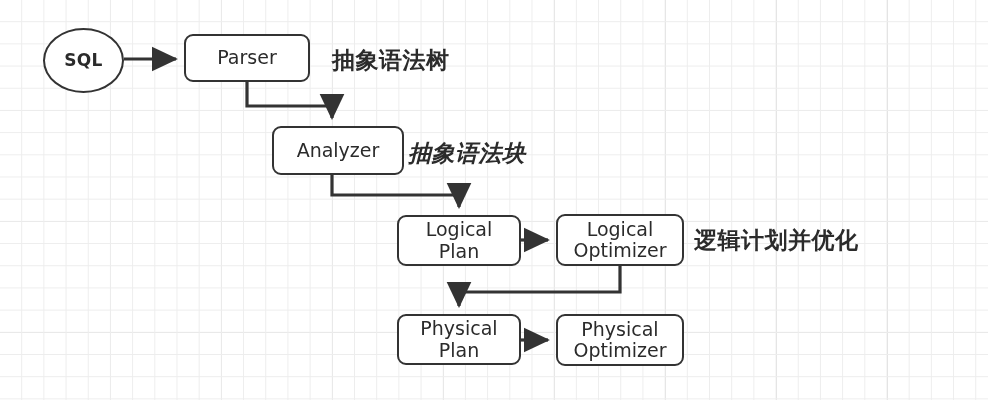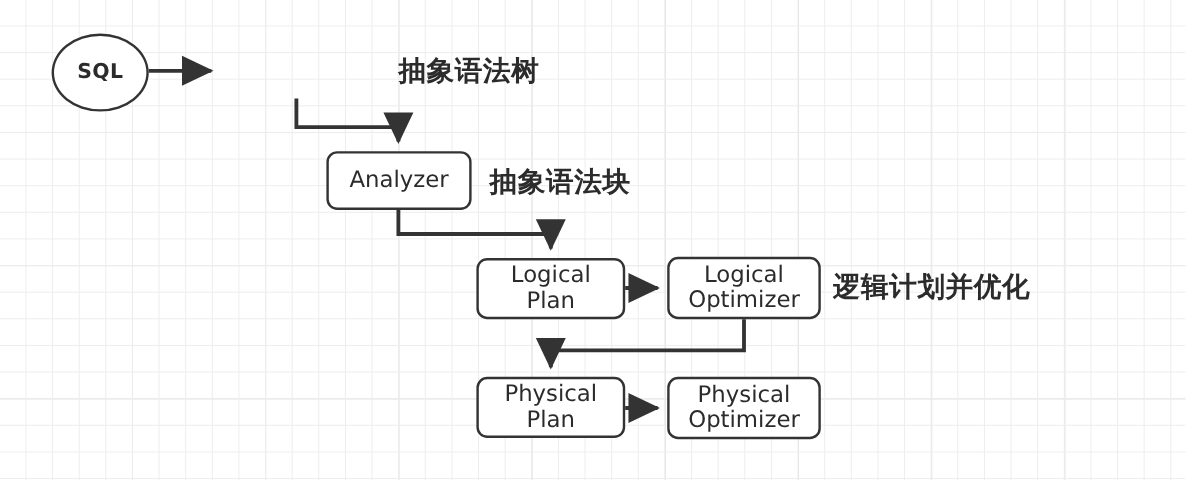"Parser" div.node { html: none -> <div>Parser</div> }
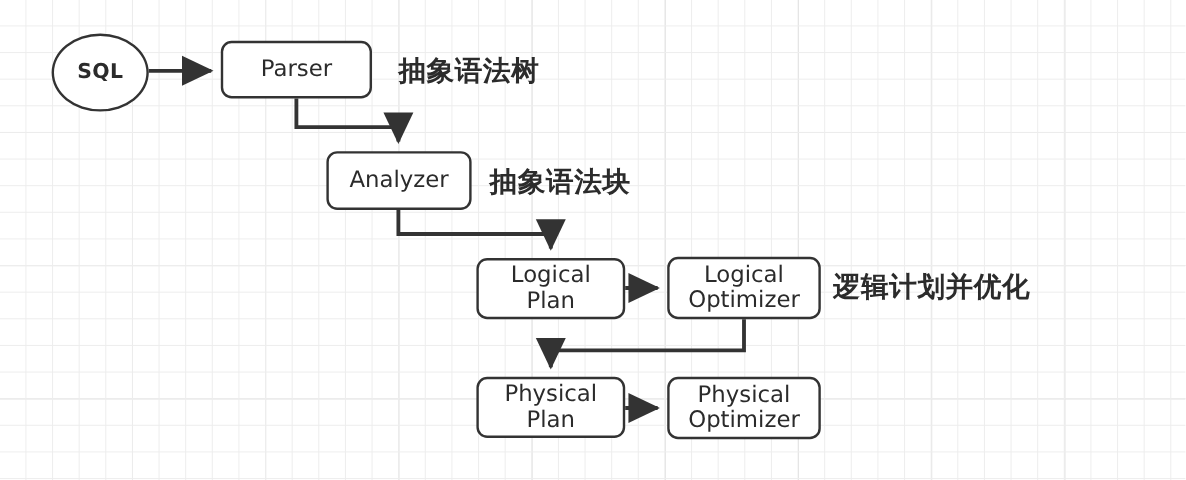"Analyzer" div.node { width: 121px -> 132px }
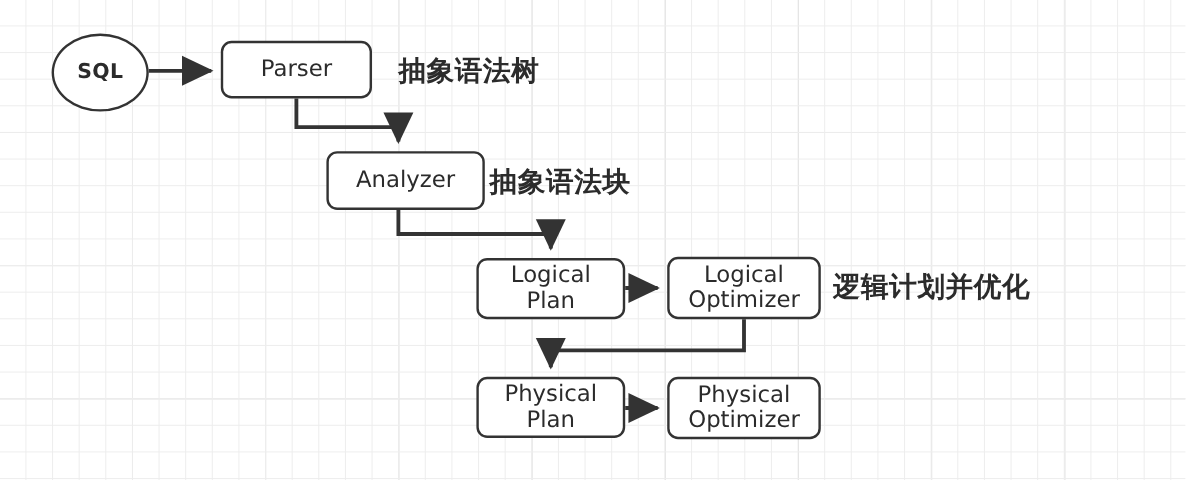"抽象语法块" div.annot { font-style: none -> italic }
